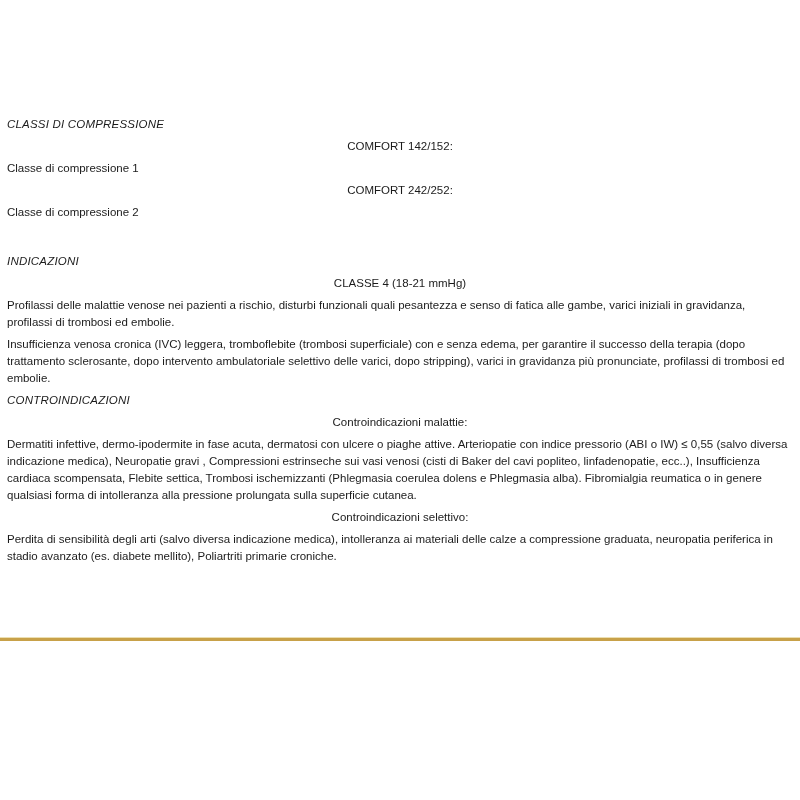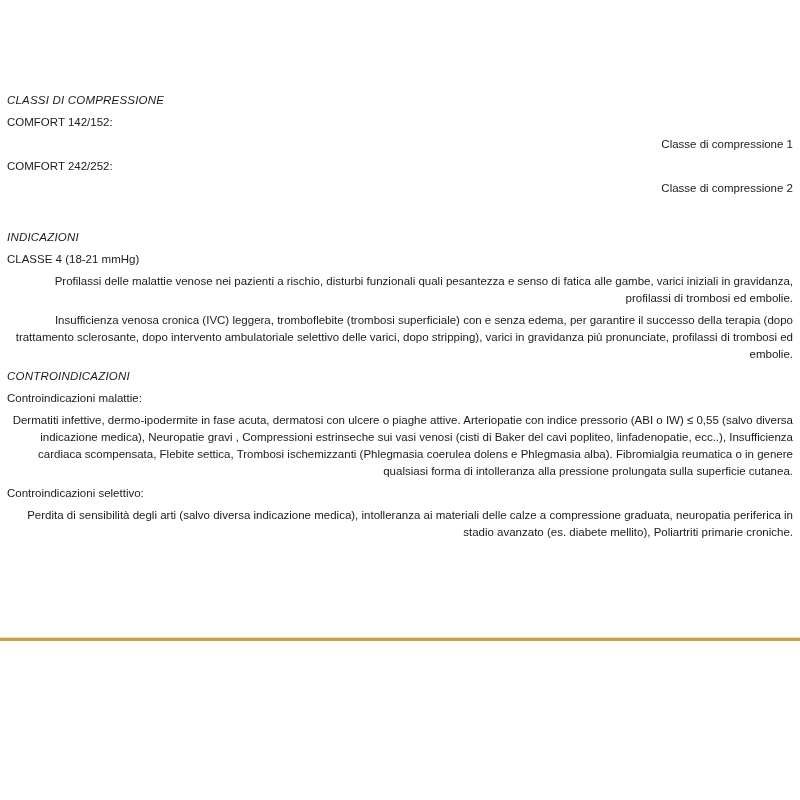"CLASSI DI COMPRESSIONE" .content { padding: 92px 7px 0 7px -> 116px 7px 0 7px }
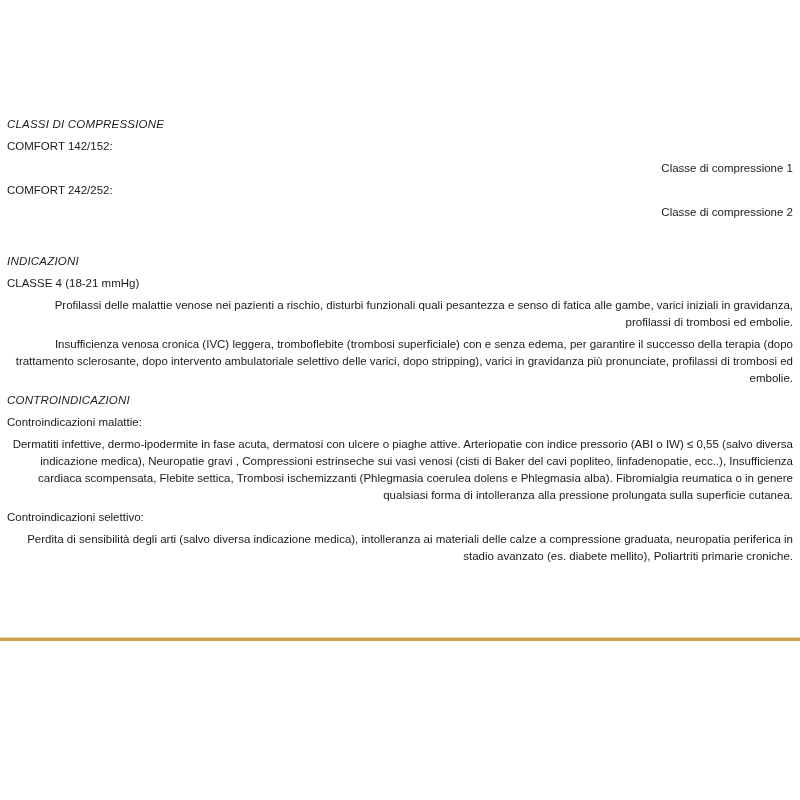"COMFORT 142/152:" .entry-label { text-align: none -> center }
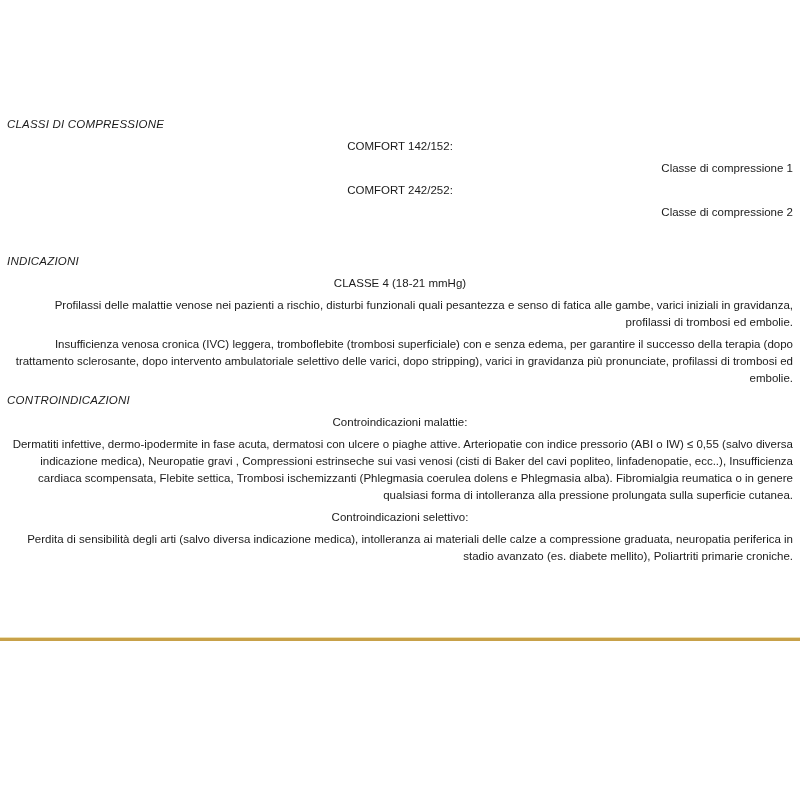"Classe di compressione 1" .body-text { text-align: right -> none }
